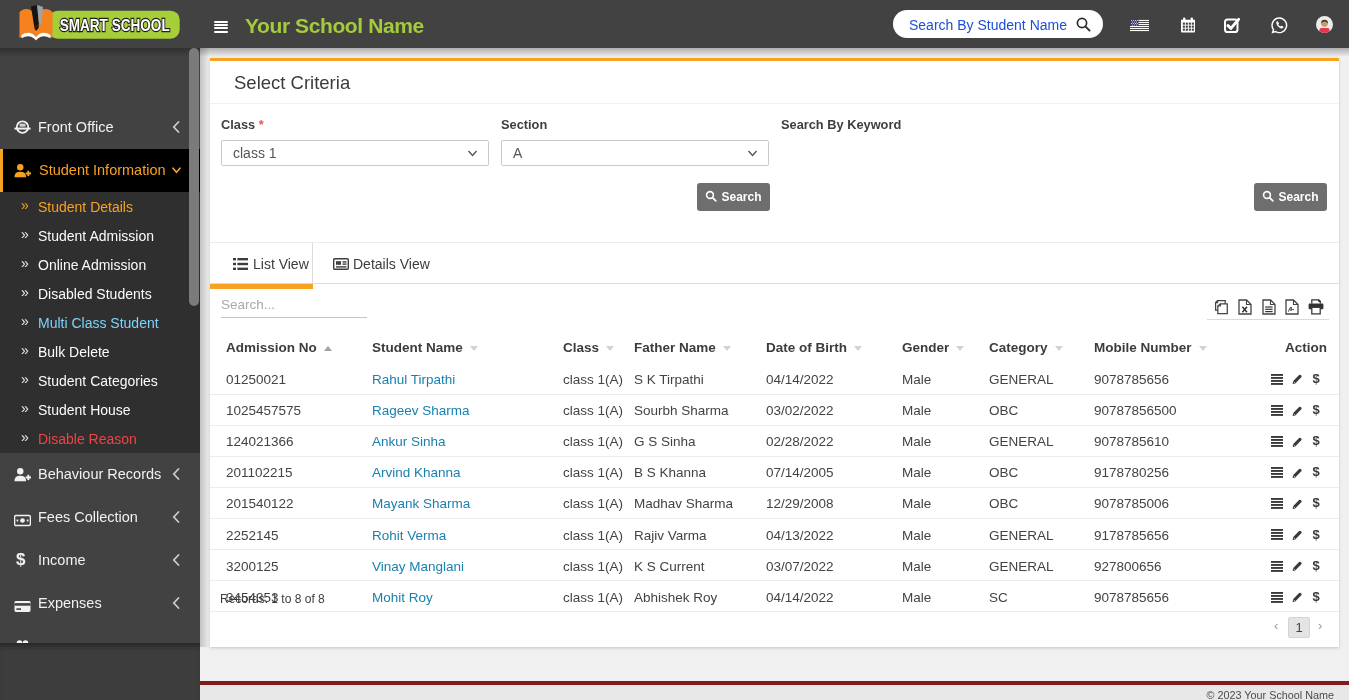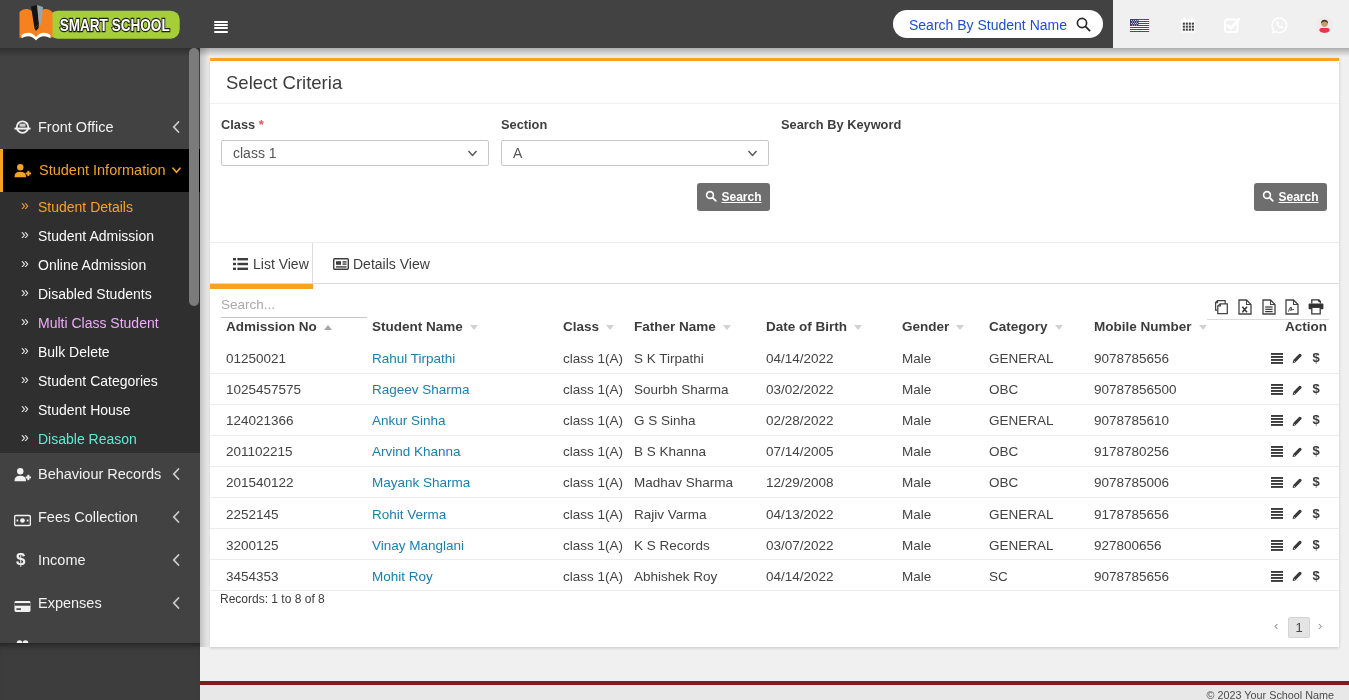"SMART SCHOOL" #topbar { width: 1113px -> 1349px }
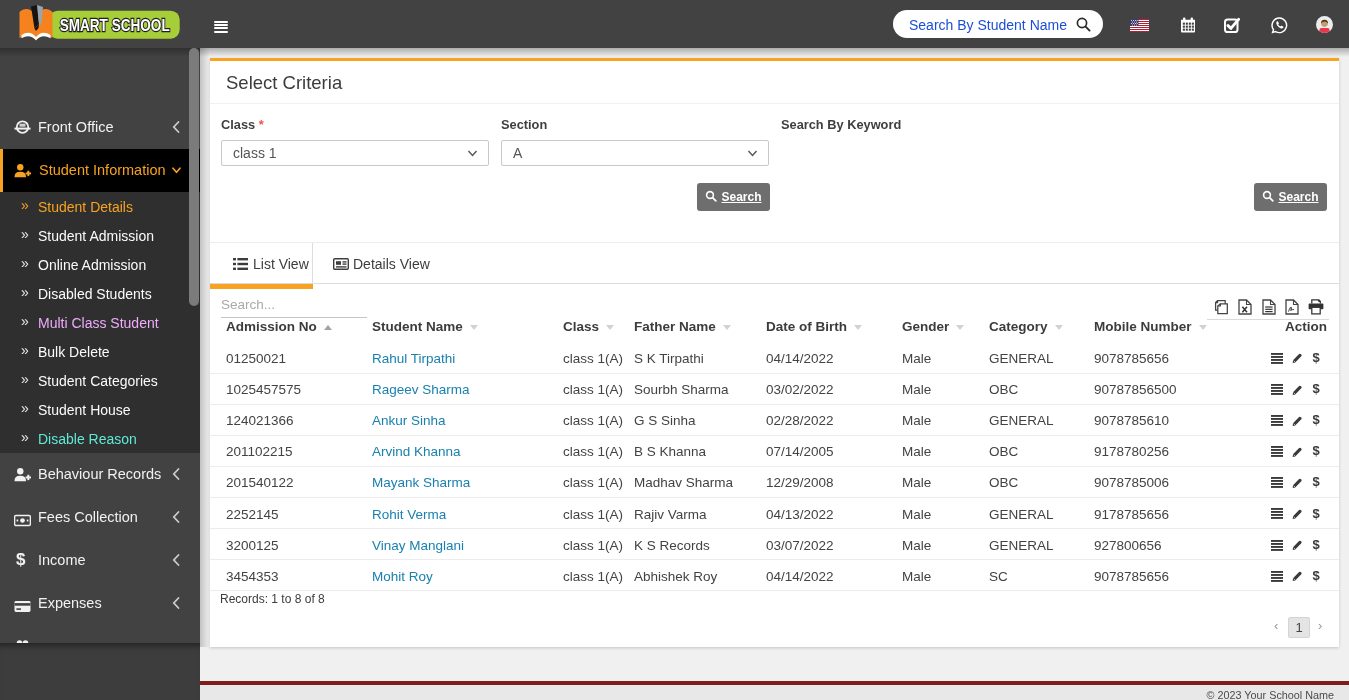"Your School Name" div { html: none -> <div>Your School Name</div> }
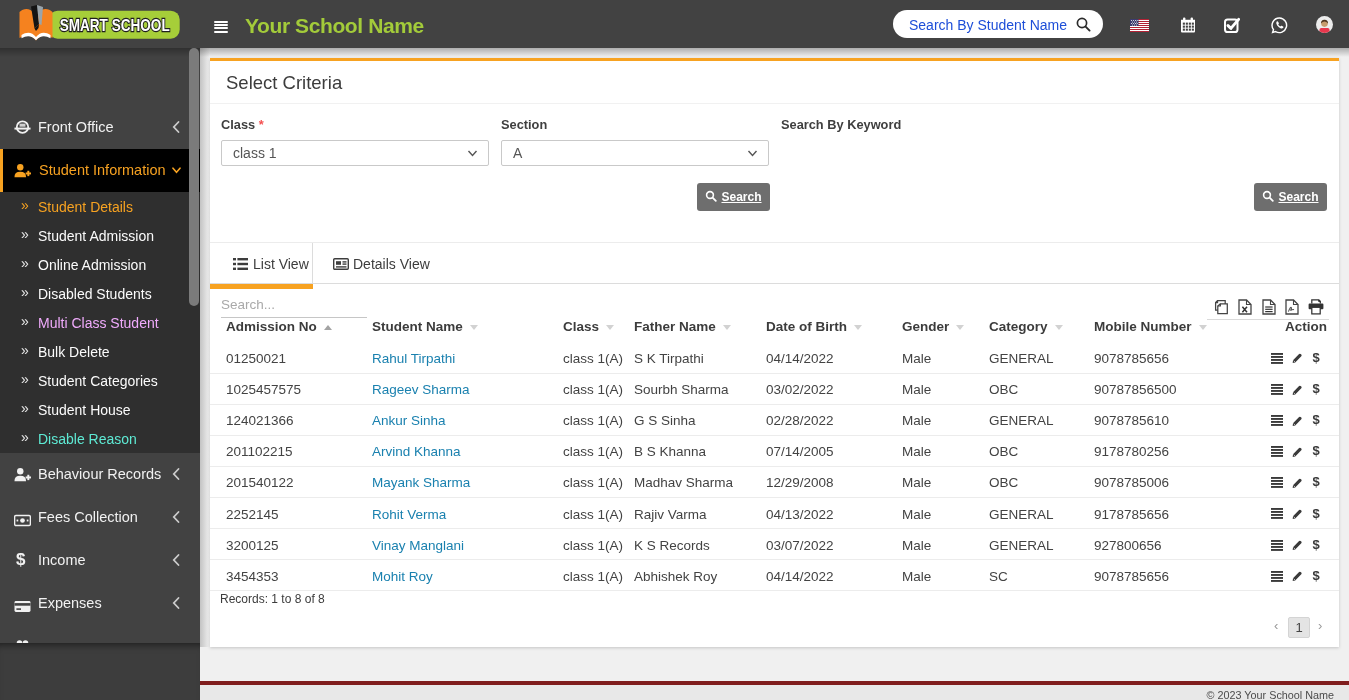"Select Criteria" #cardtitle { padding-left: 16px -> 24px }
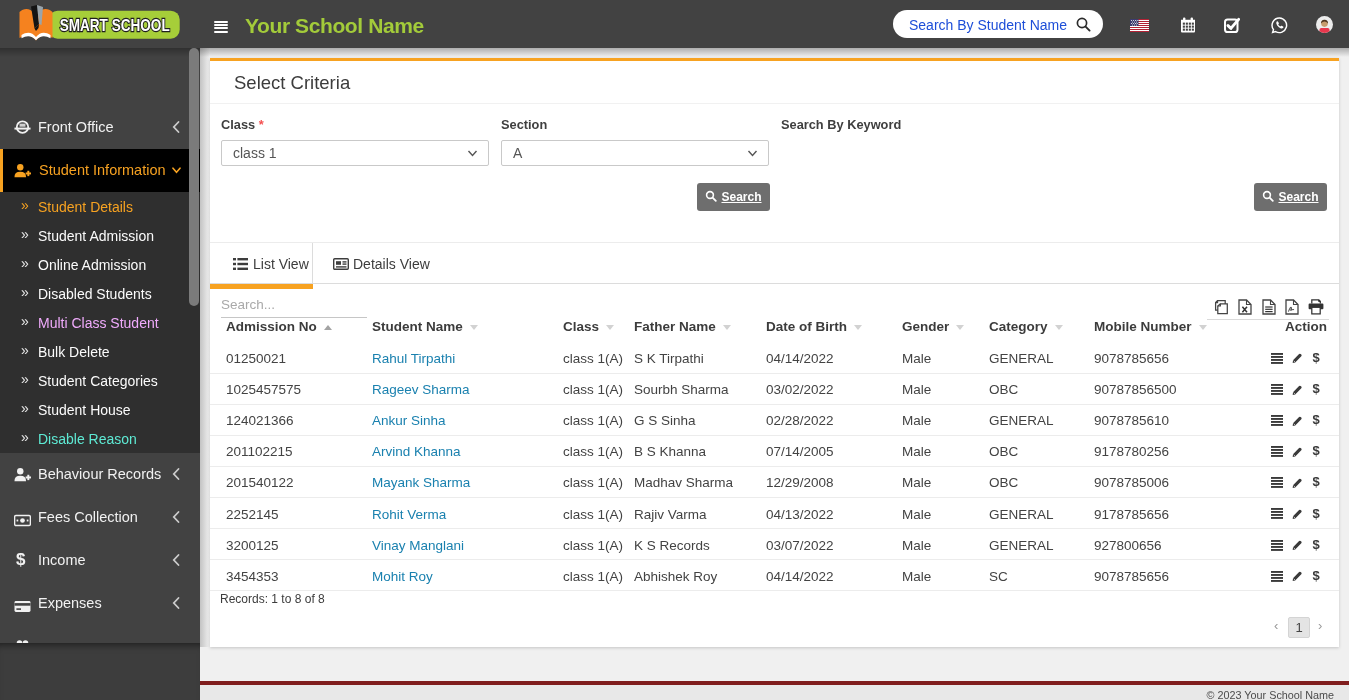"Search" .sbtn { text-decoration: underline -> none }
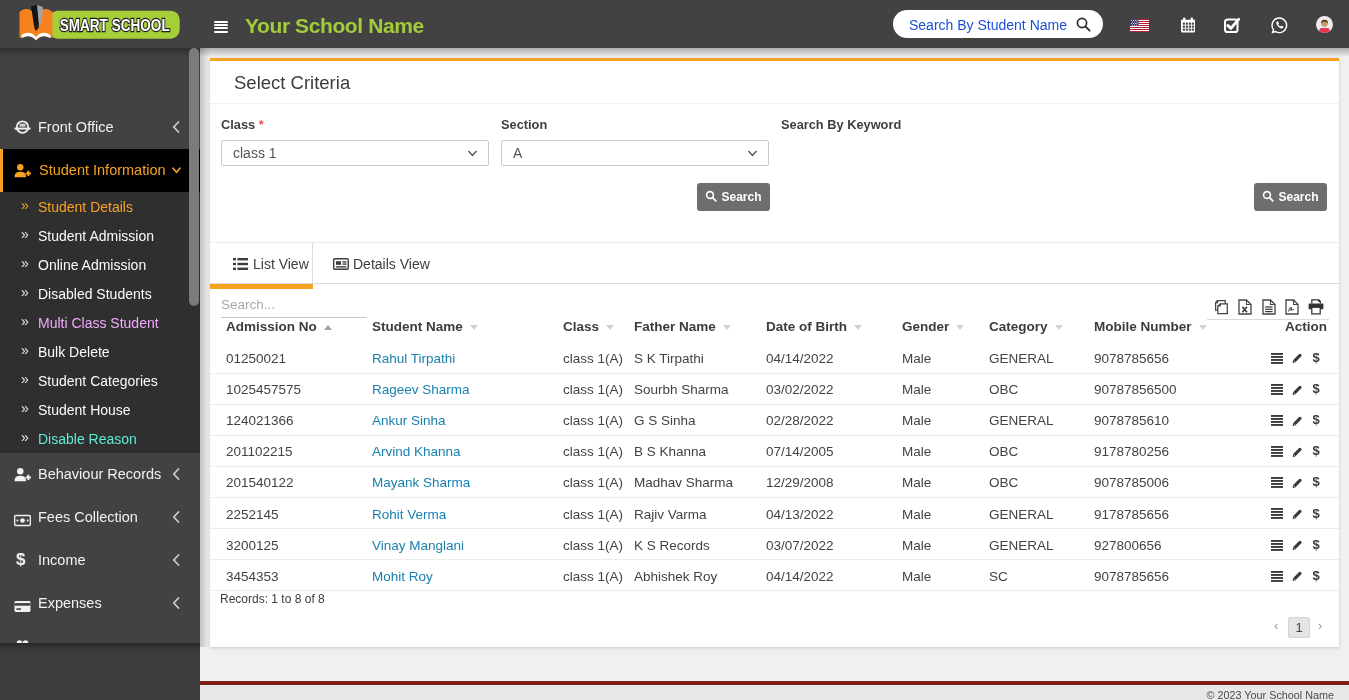"Multi Class Student" span.stxt { color: #f0abfc -> #7dd3fc }
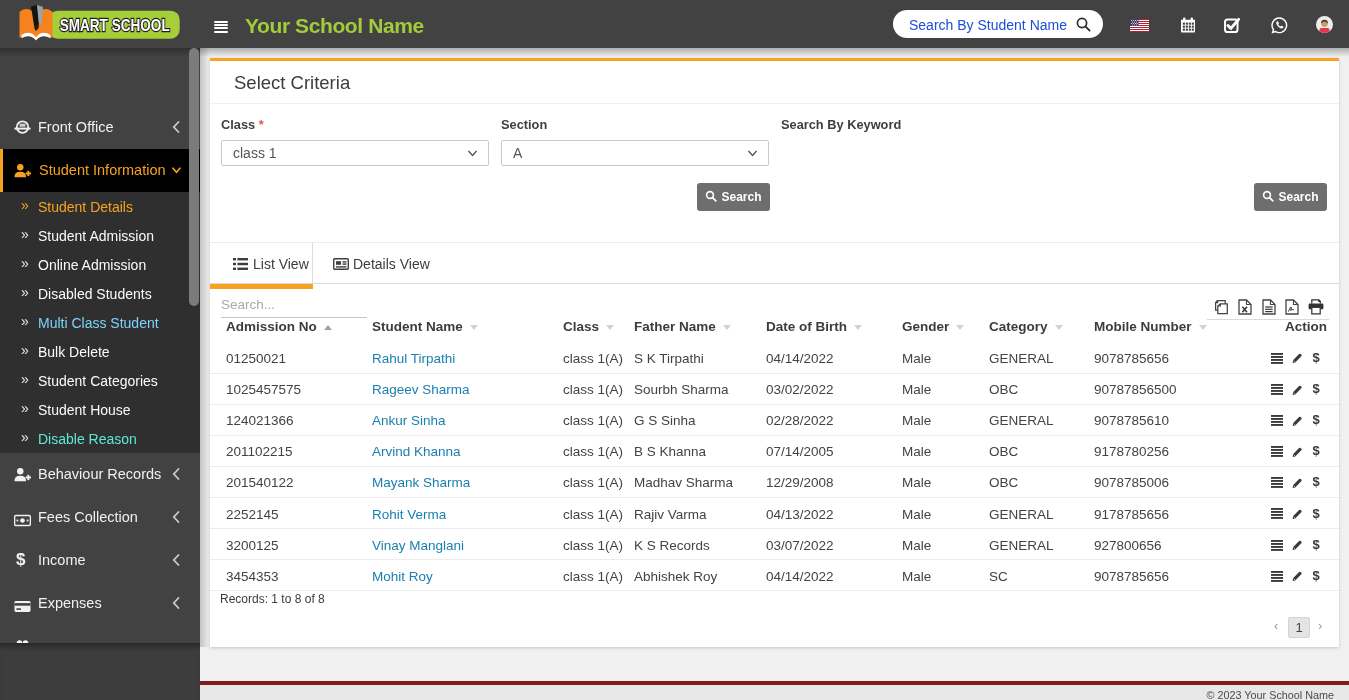"Admission No" #tbl { top: 251px -> 272px }
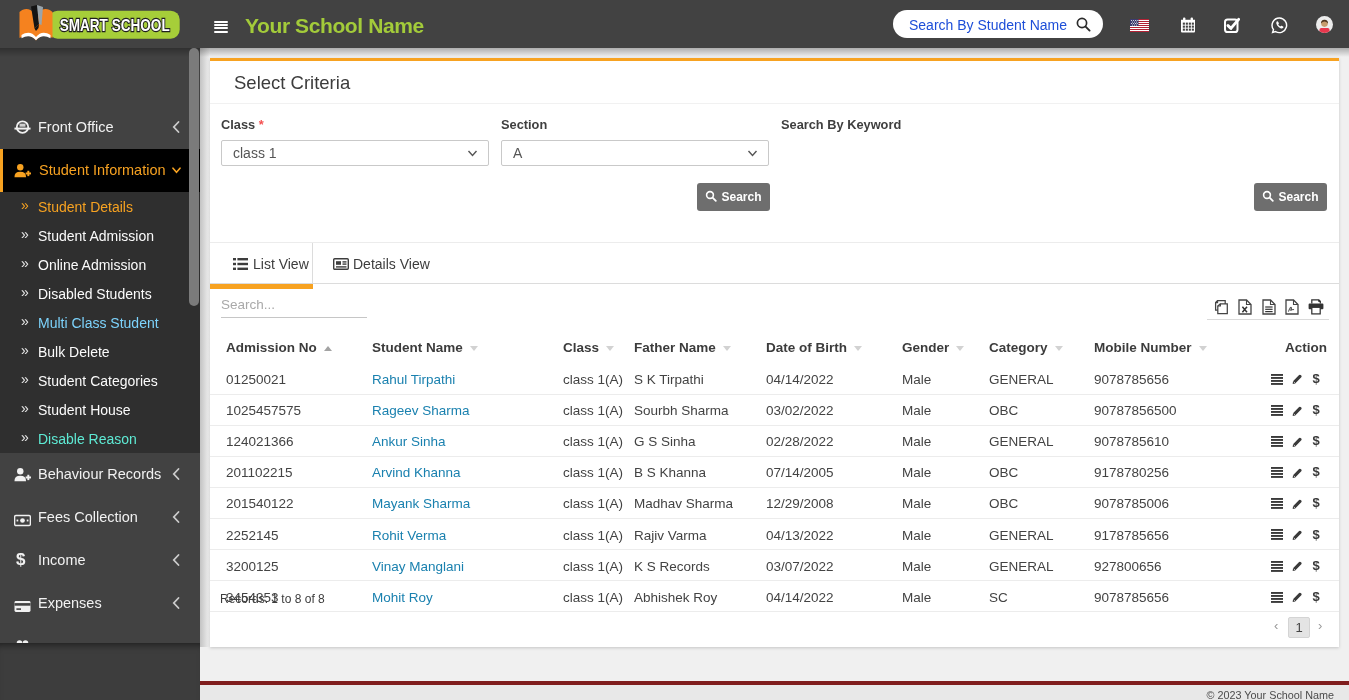"Disable Reason" span.stxt { color: #5eead4 -> #ef4444 }
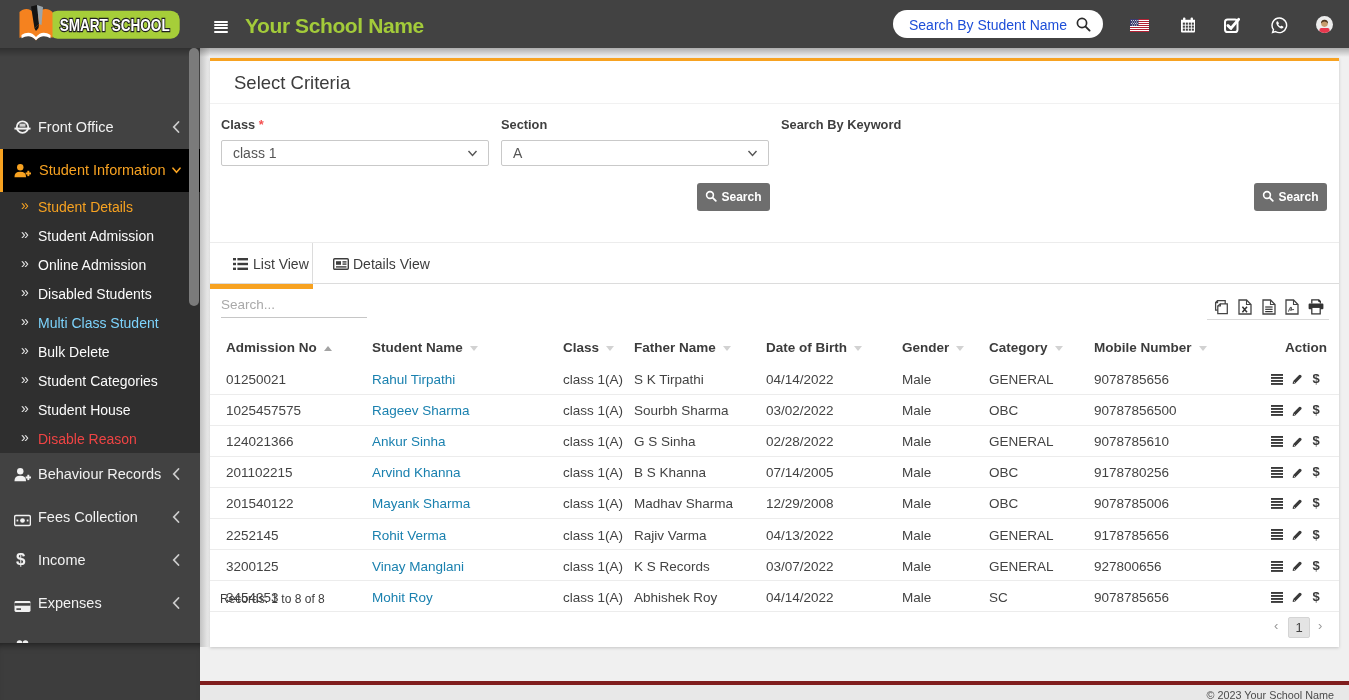"K S Records" td { text: Records -> Current }
